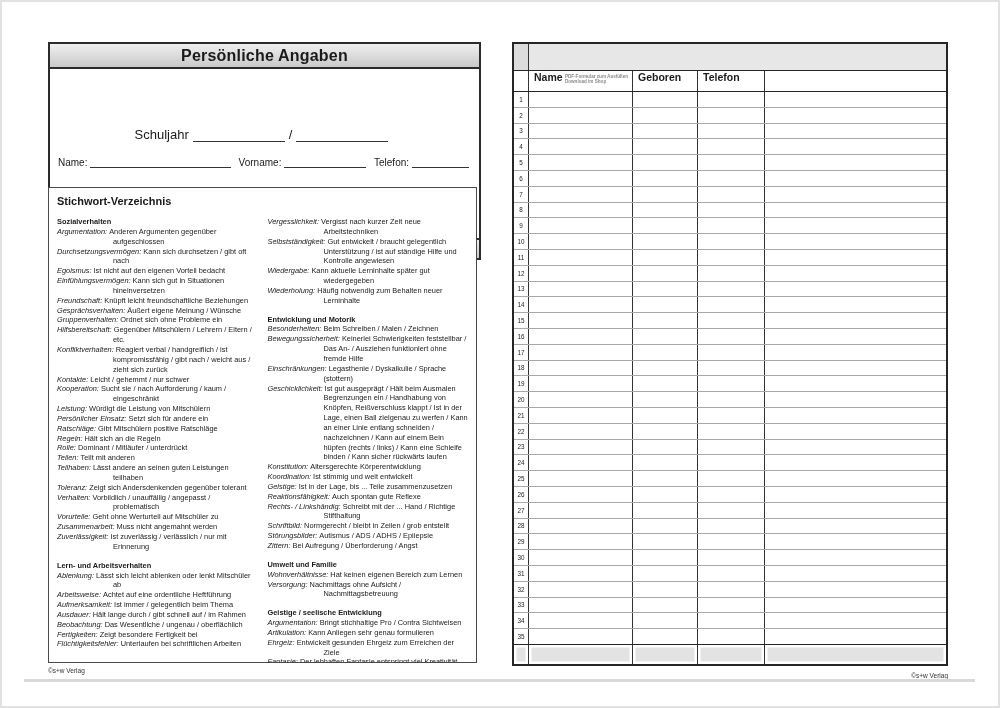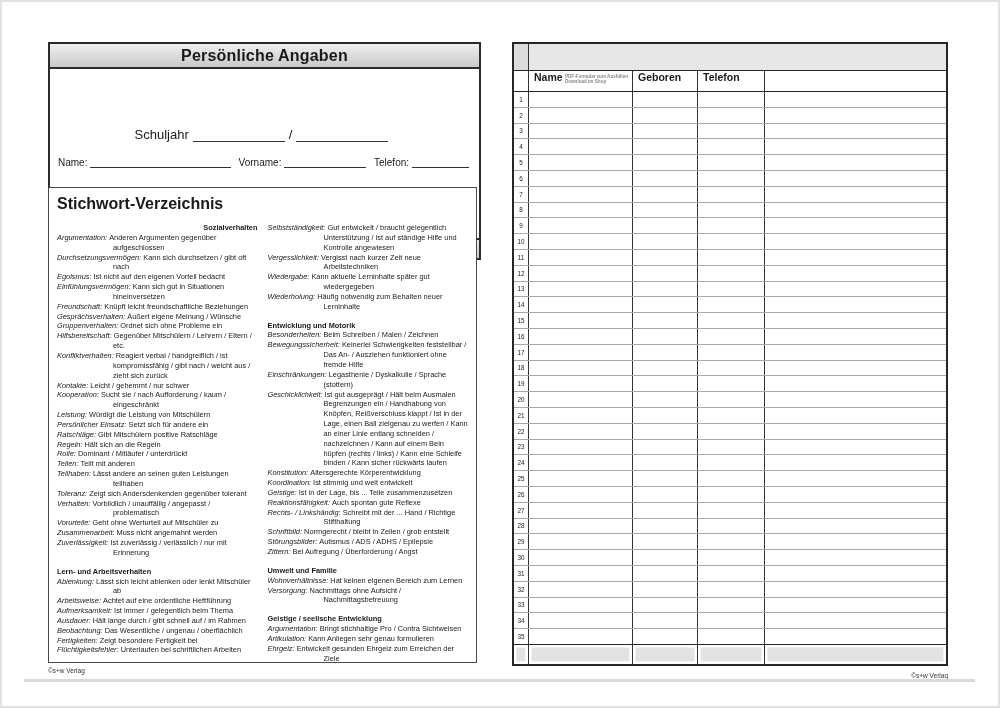"Stichwort-Verzeichnis" .kw-title { font-size: 16px -> 11px }
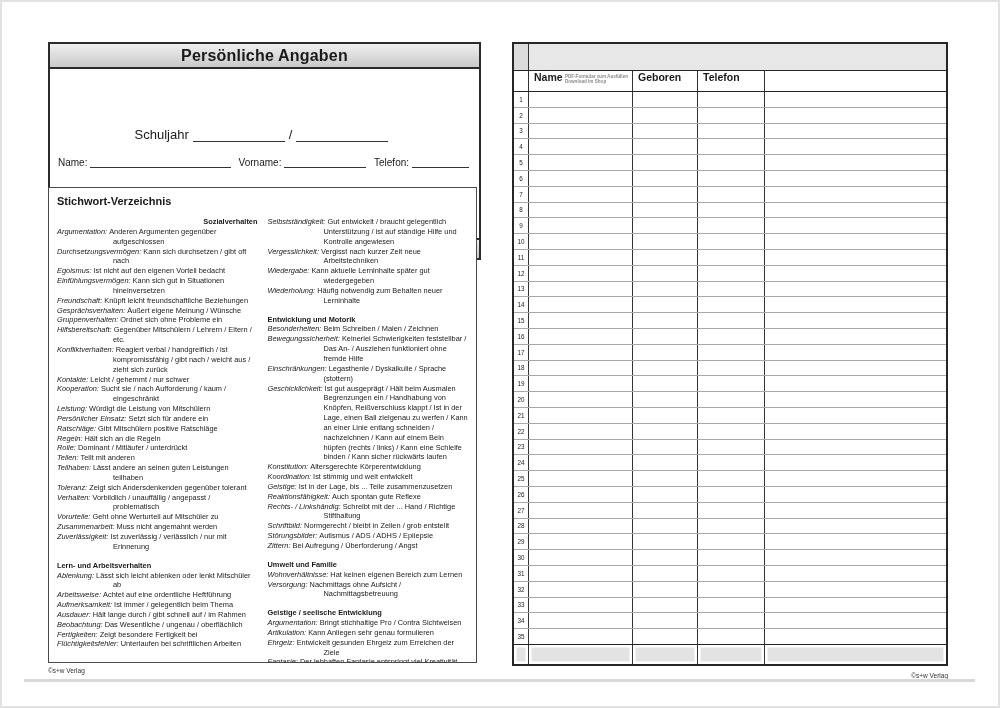"Sozialverhalten" .kw-sec.first { text-align: right -> none }
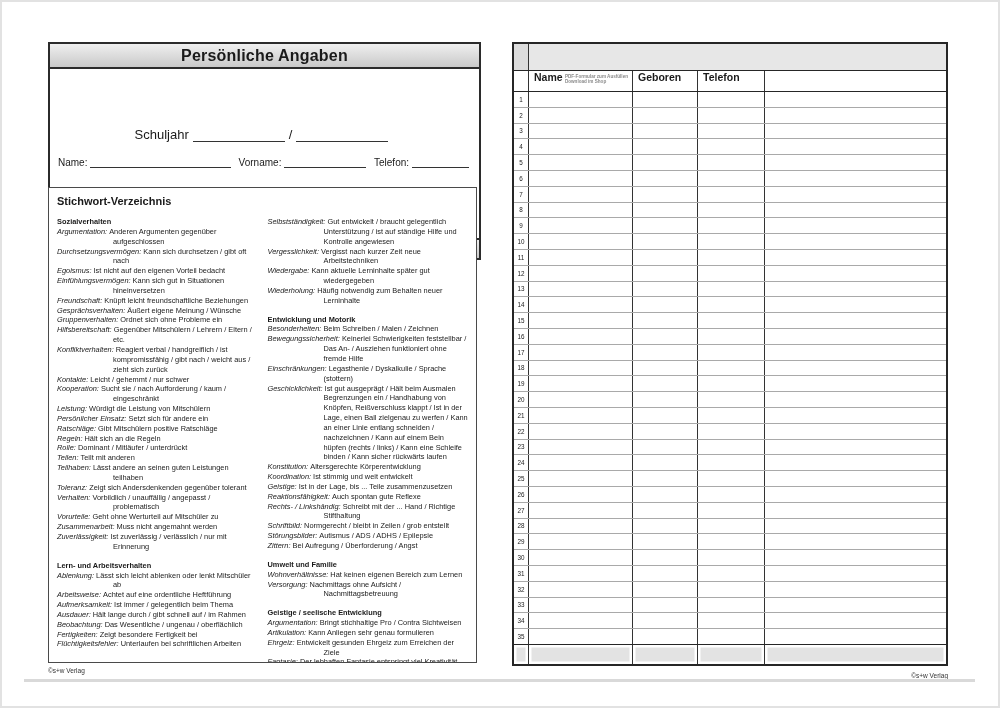"Selbstständigkeit: Gut entwickelt /" div.kw { order: before "Vergesslichkeit: Vergisst nach kurzer" -> after "Vergesslichkeit: Vergisst nach kurzer" }
